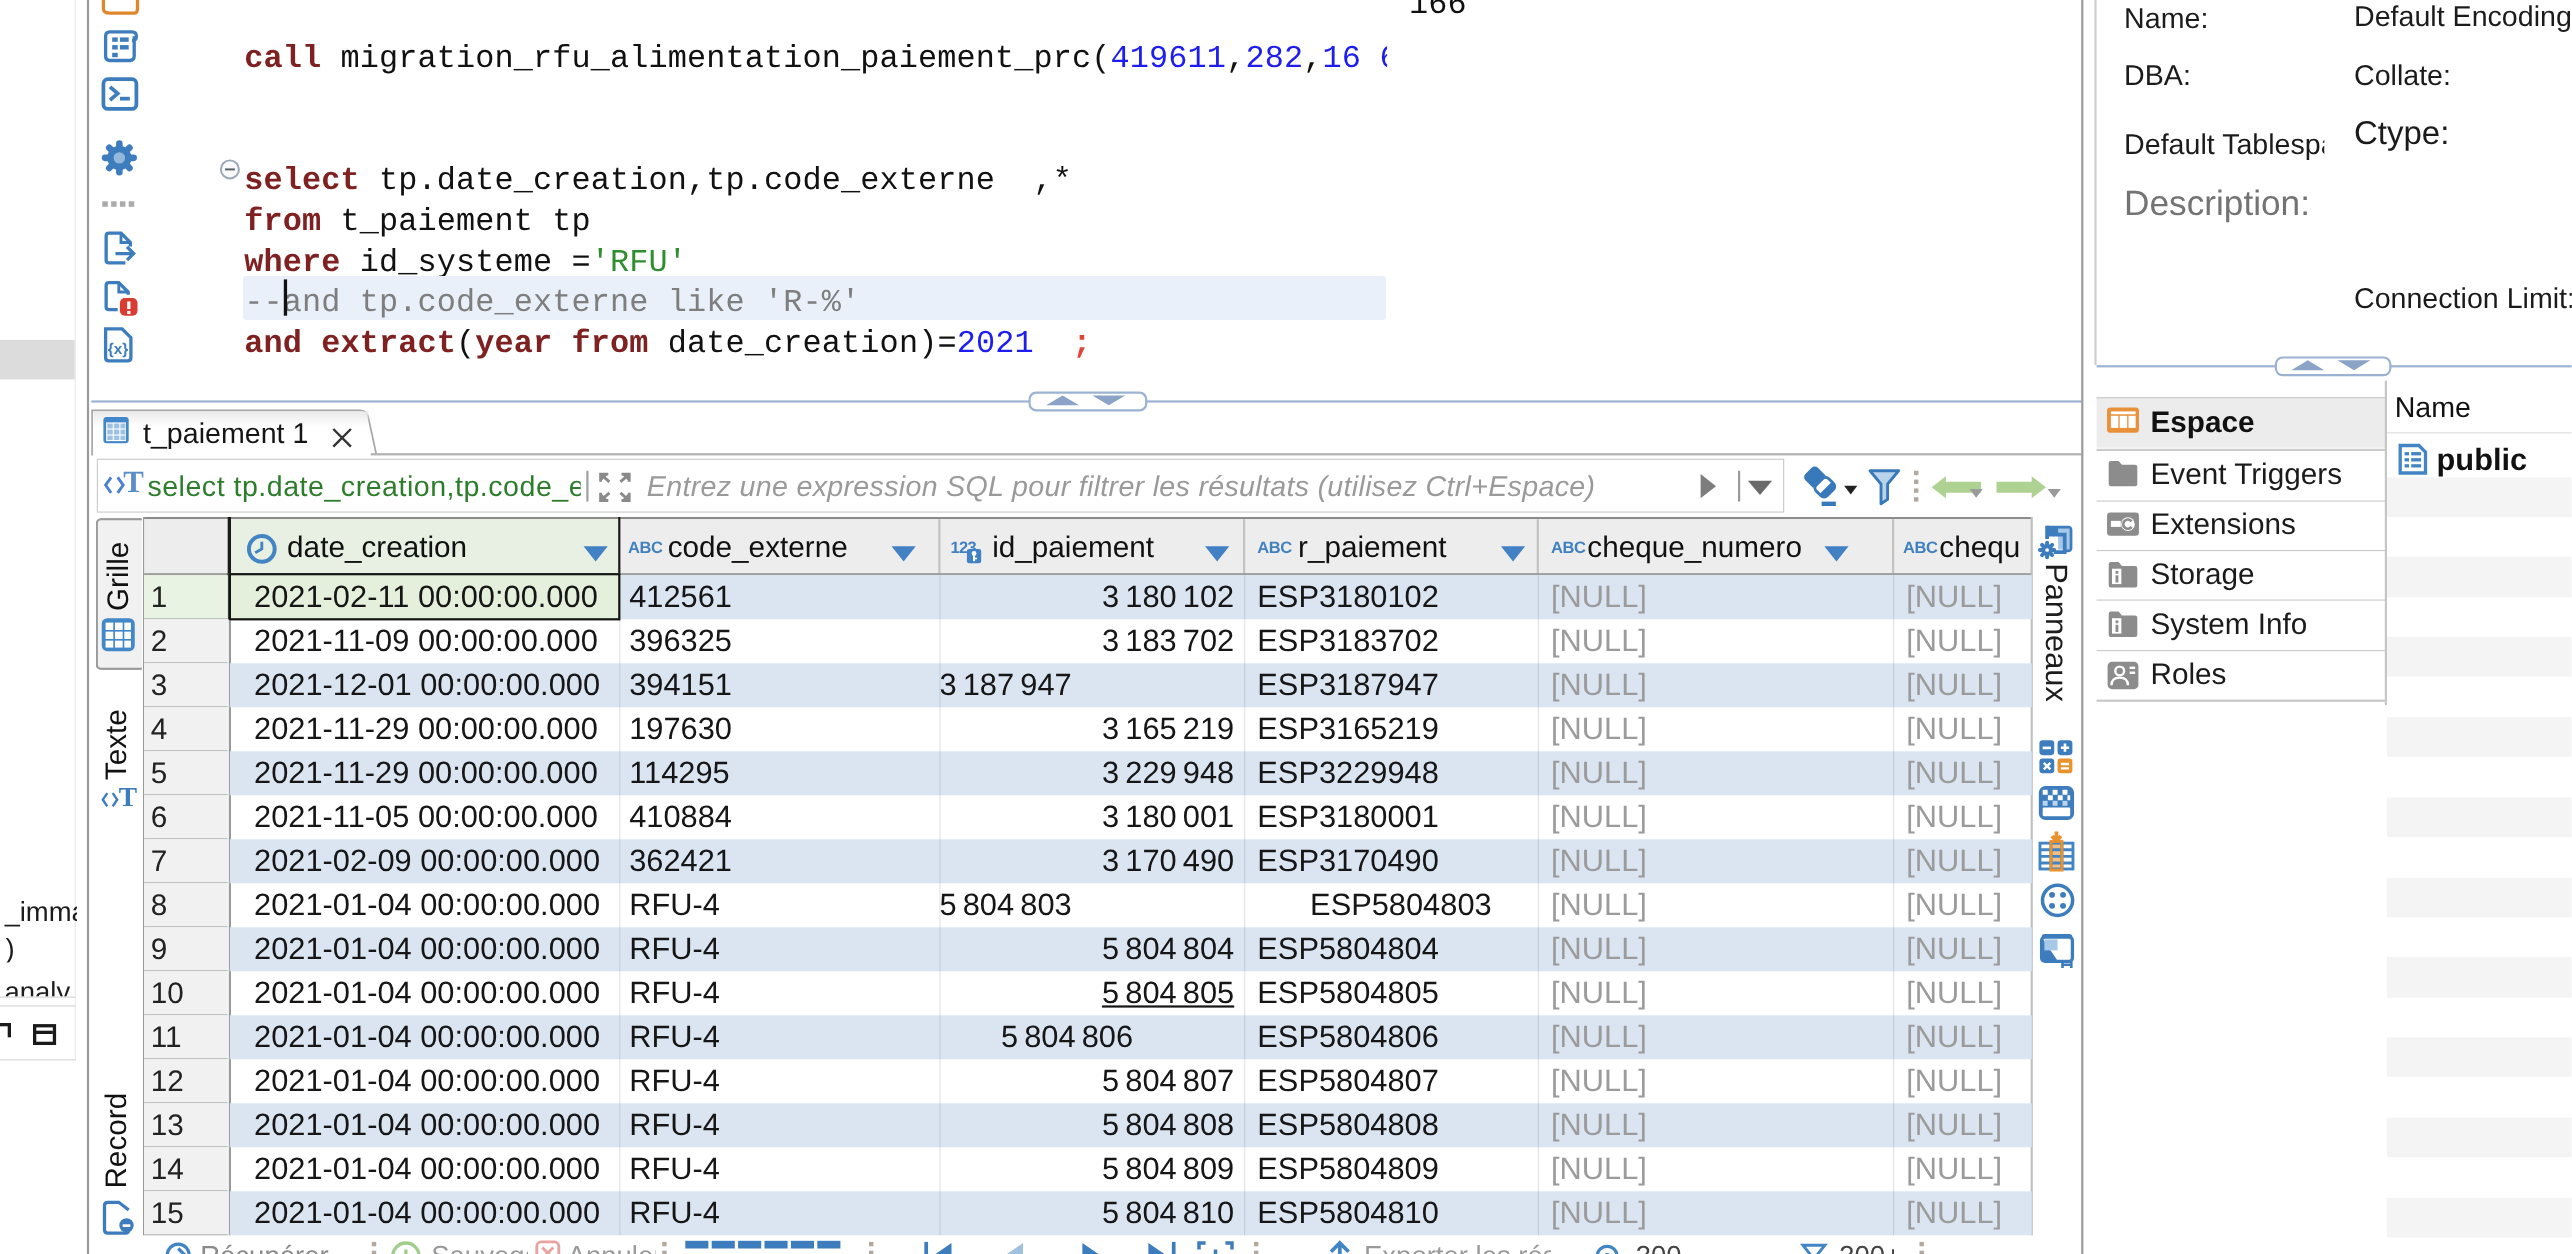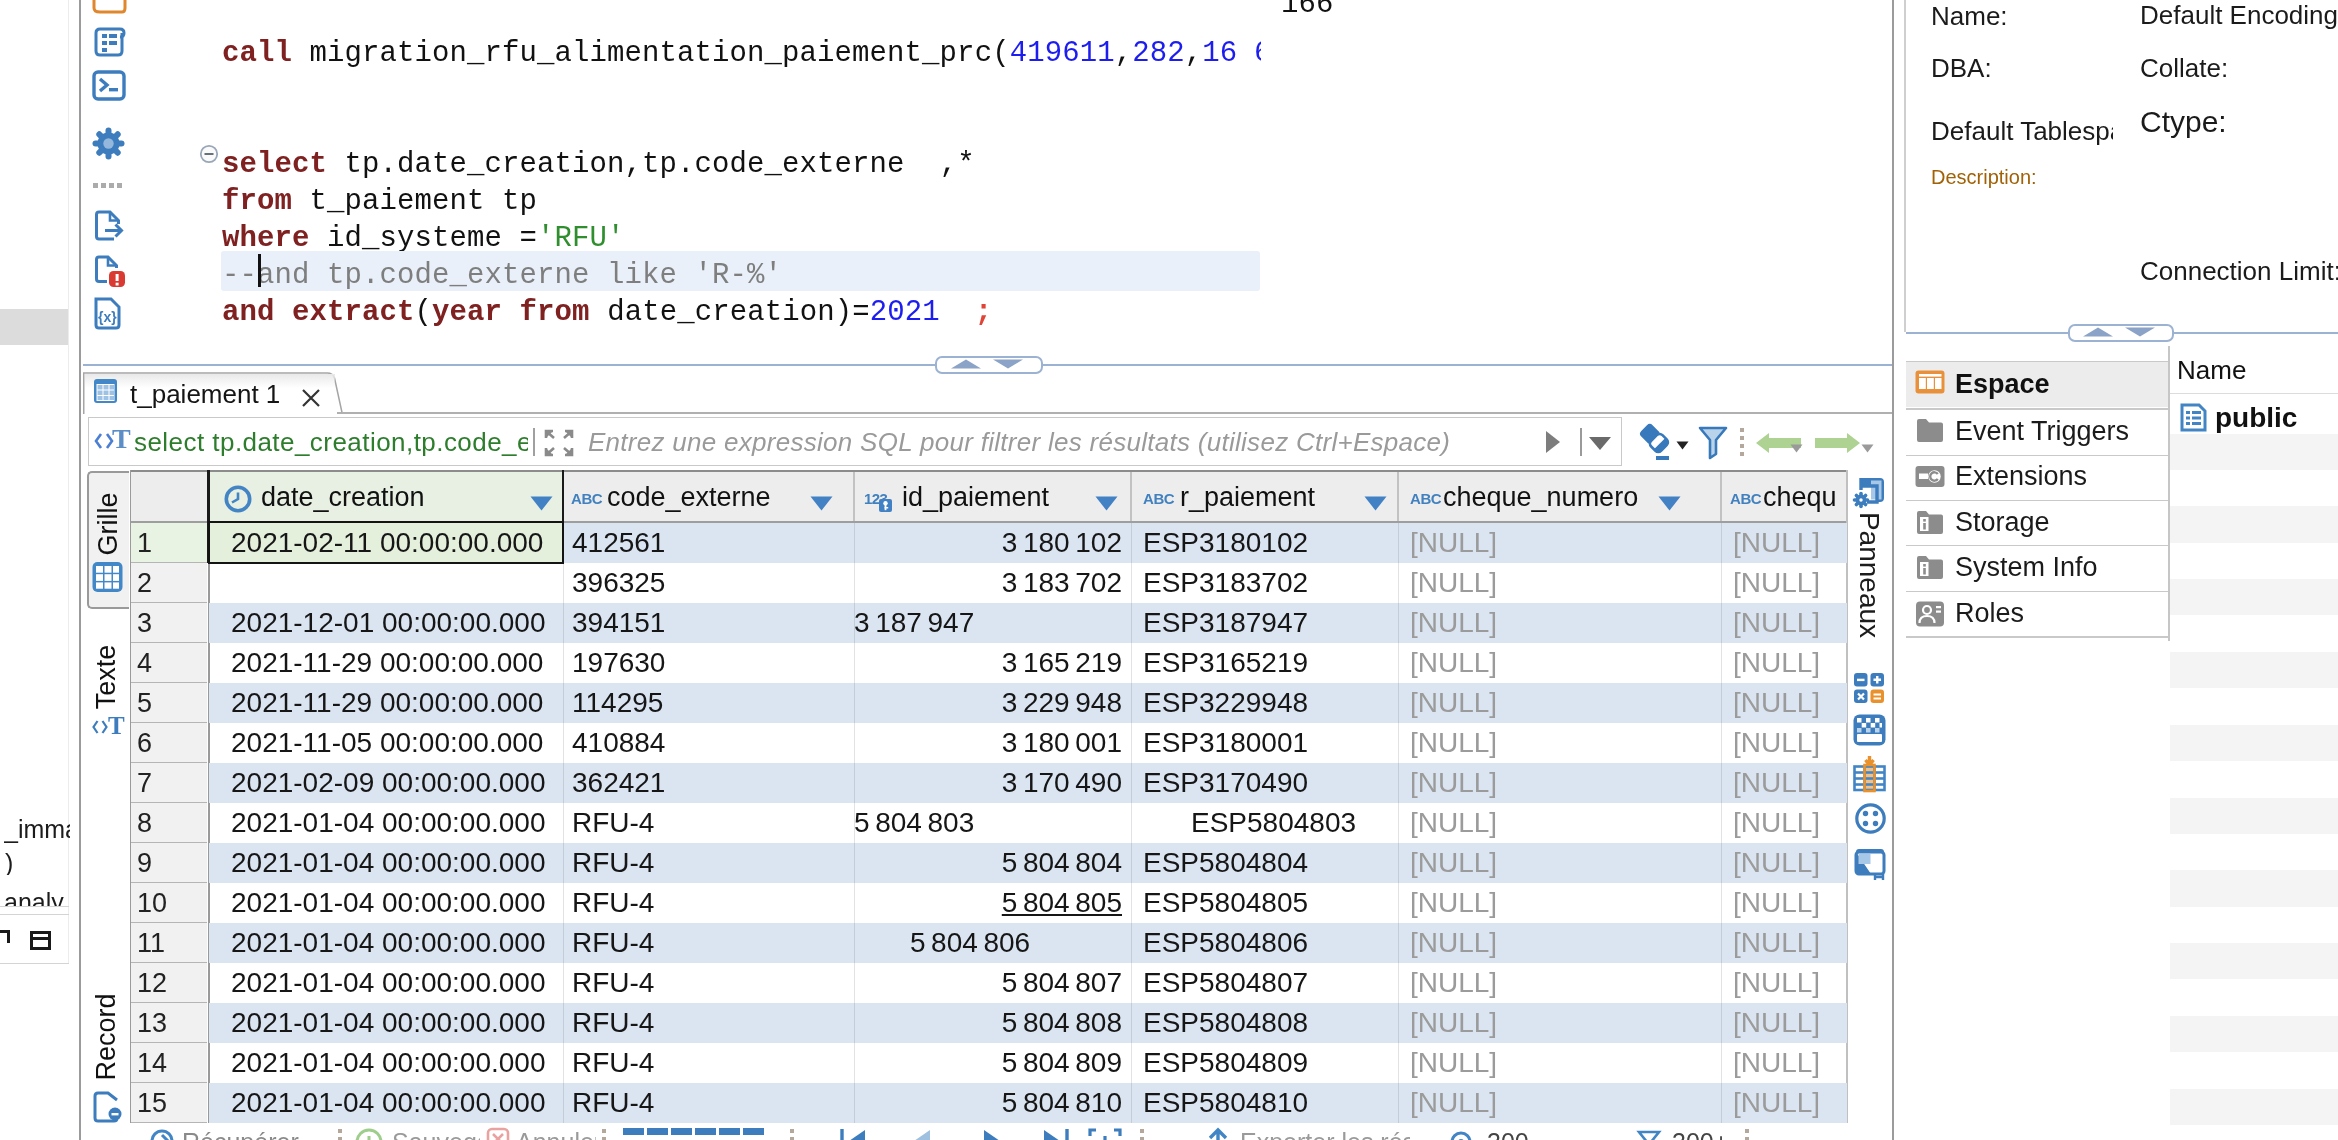"Description:" div.abs { color: #a16207 -> #737373; font-size: 20px -> 32px }
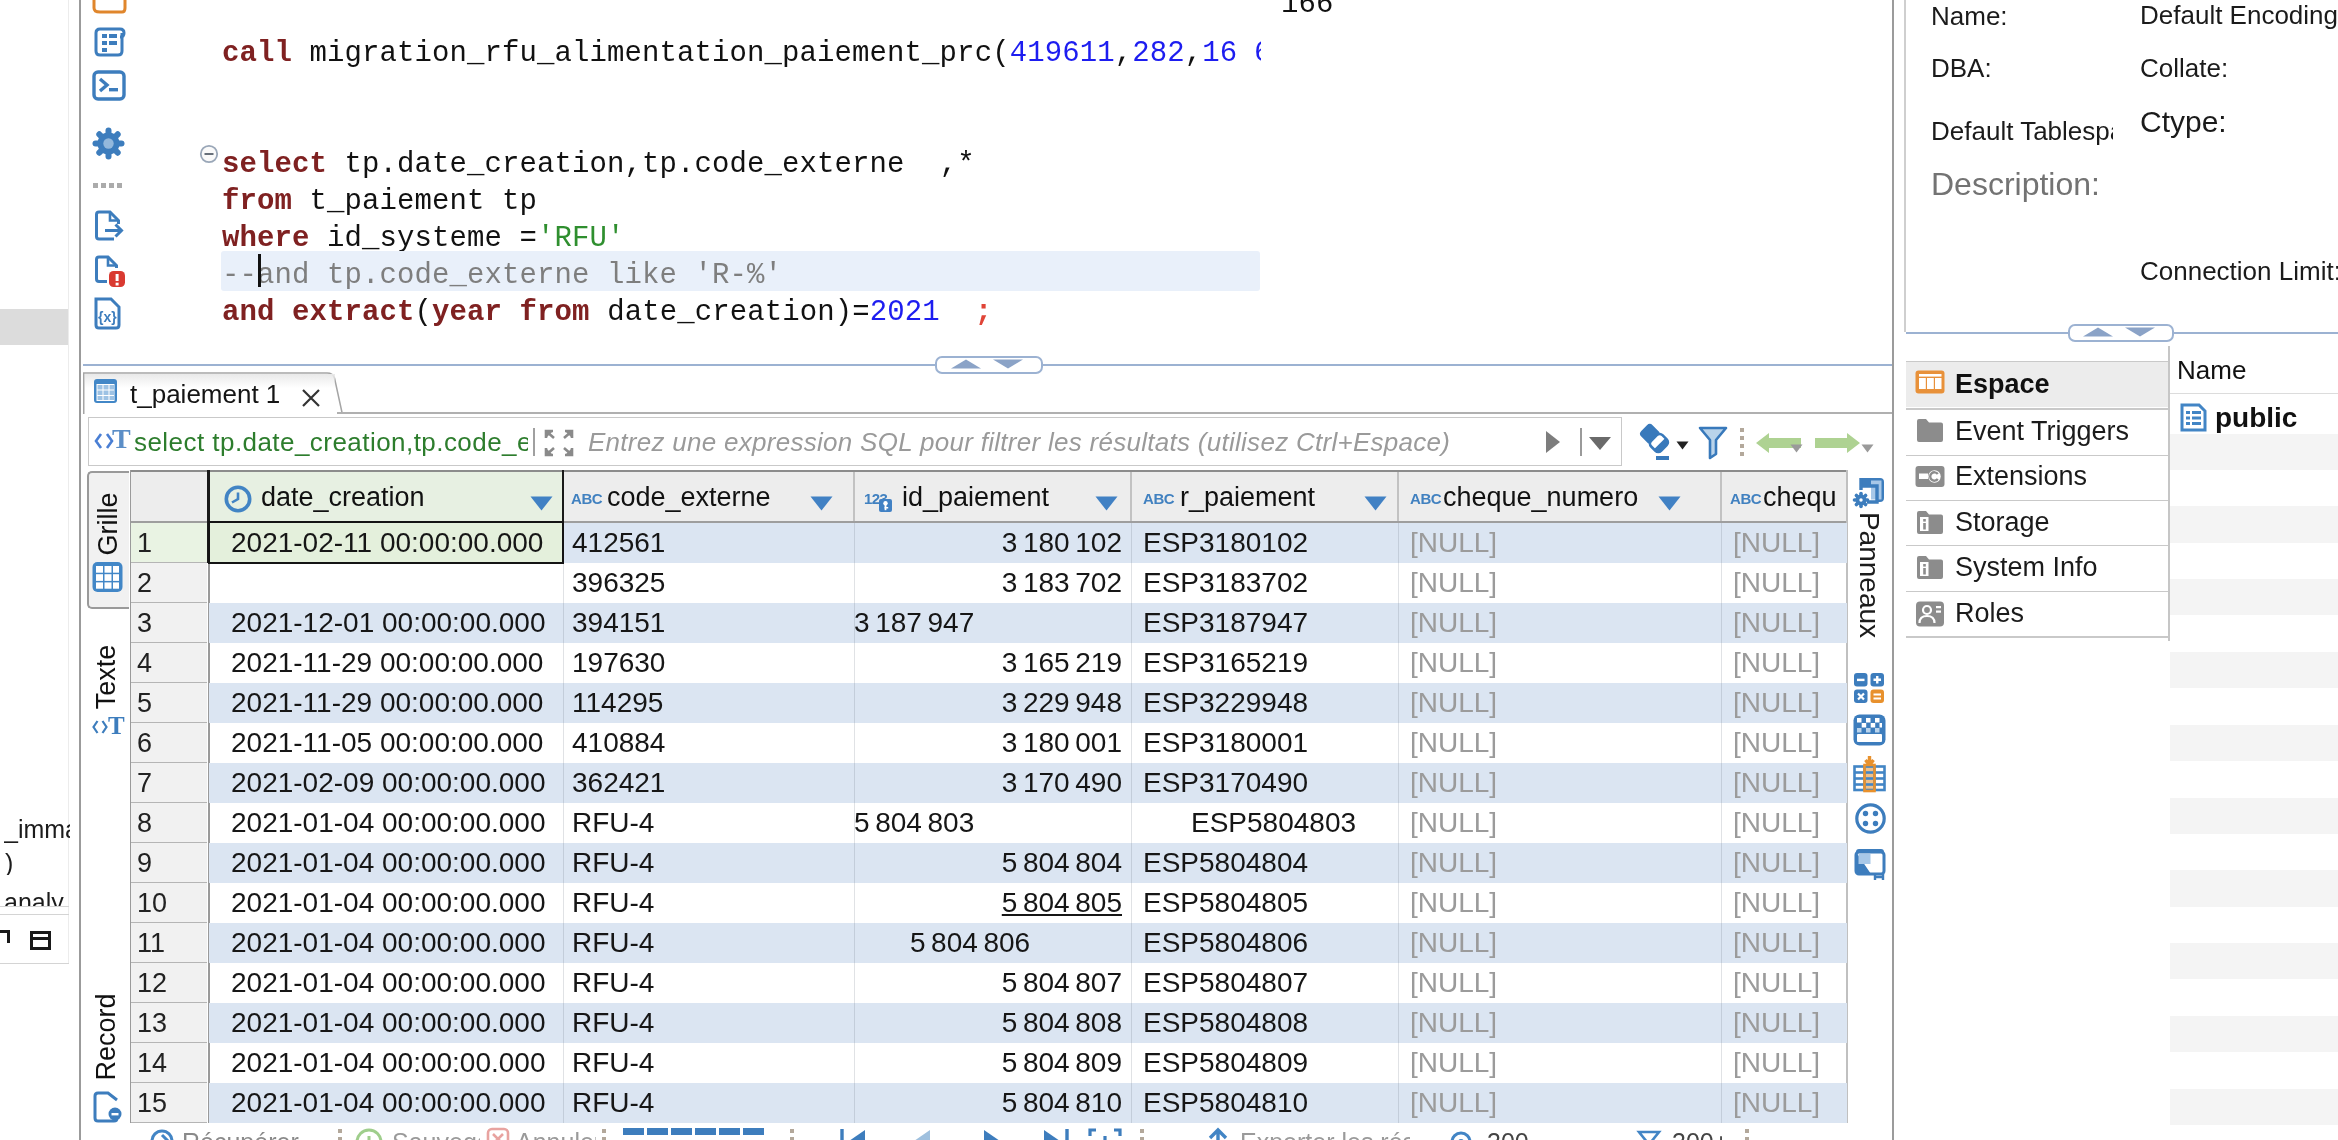"2021-11-09 00:00:00.000" div.cell { html: none -> <div>2021-11-09 00:00:00.000</div> }
